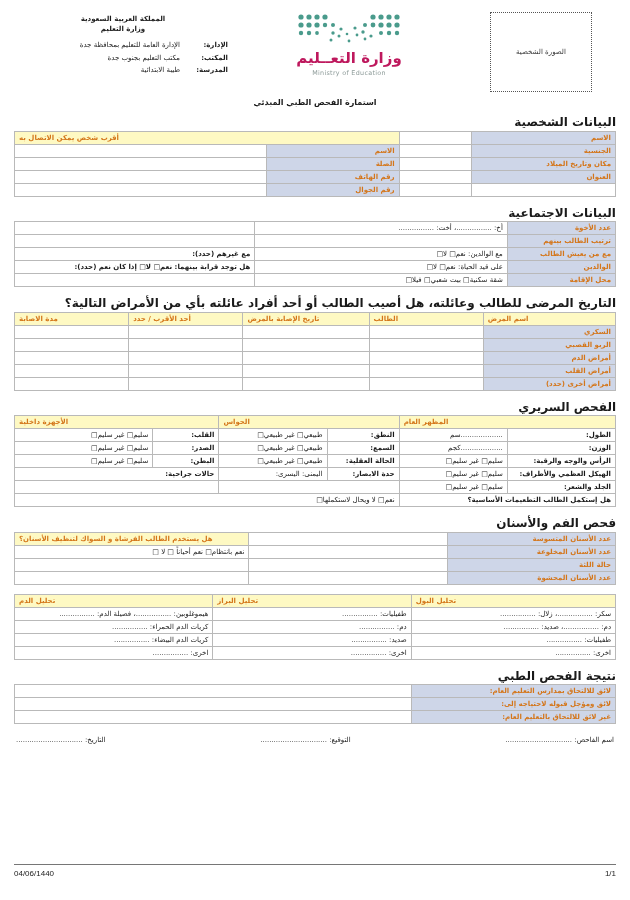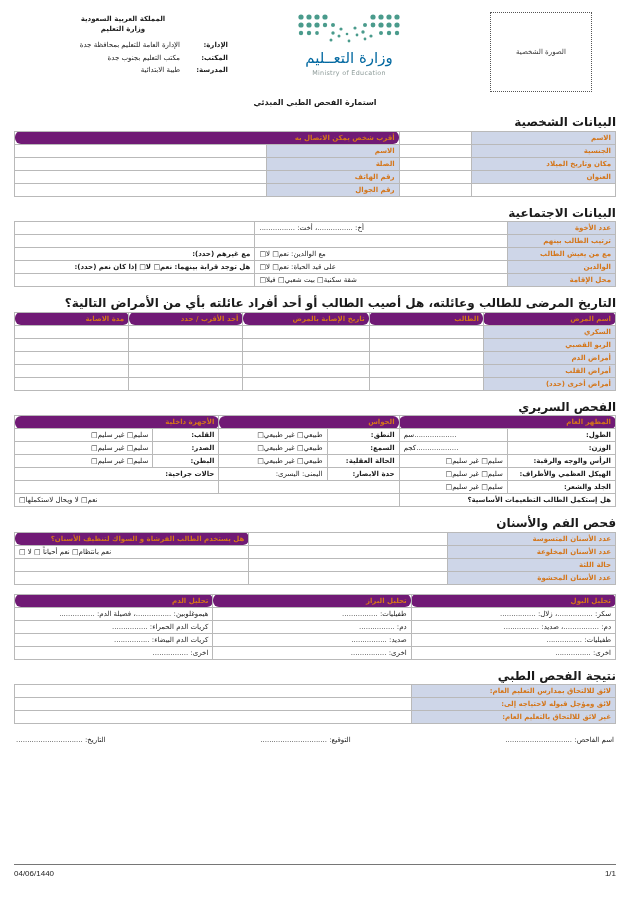"وزارة التعــليم" .logo-word { color: #0369a1 -> #be185d; font-weight: normal -> bold }
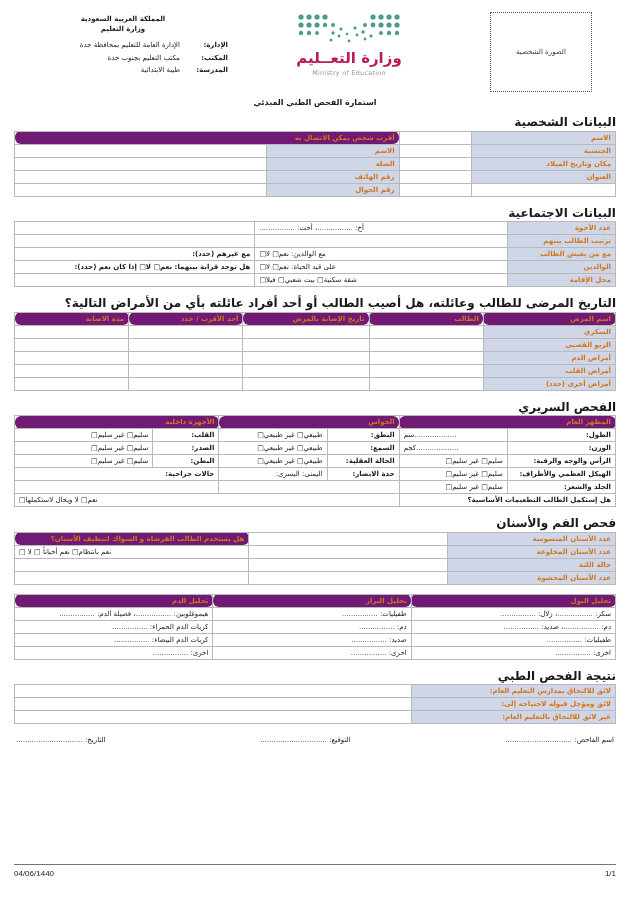"أقرب شخص يمكن الاتصال به" .hdr-cell { background: #701a75 -> #fef9c3; border-radius: 6px -> none; text-align: right -> left }
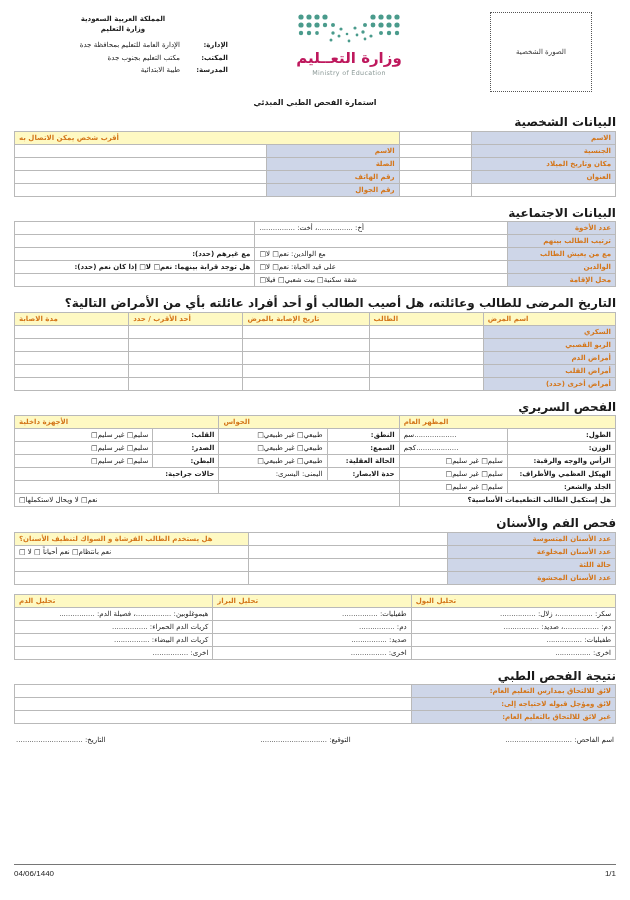"أخ: ................، أخت:" .ctr { text-align: left -> right }
